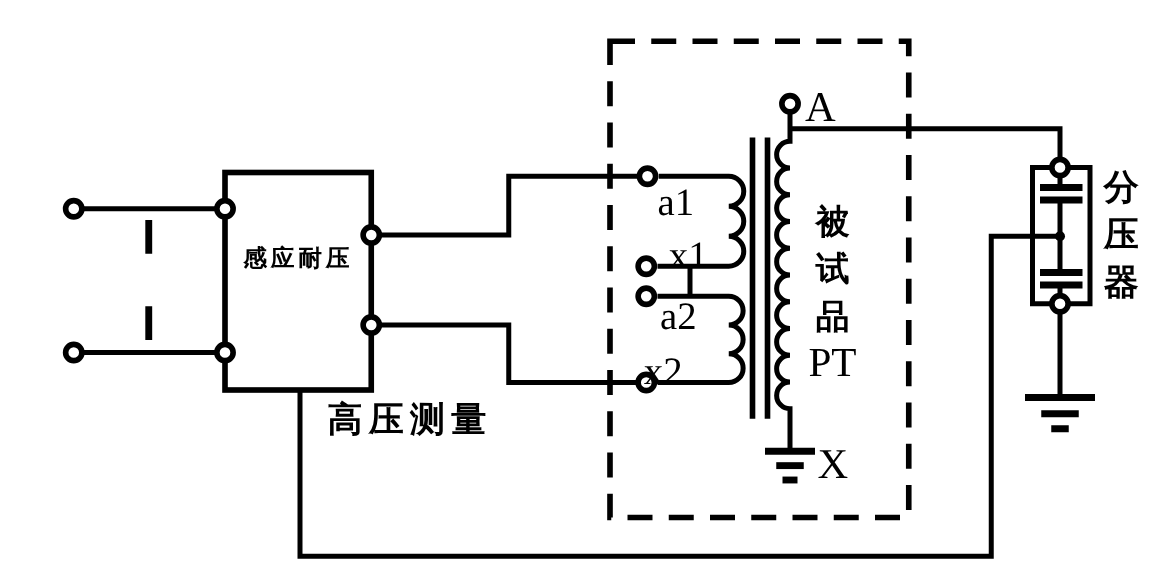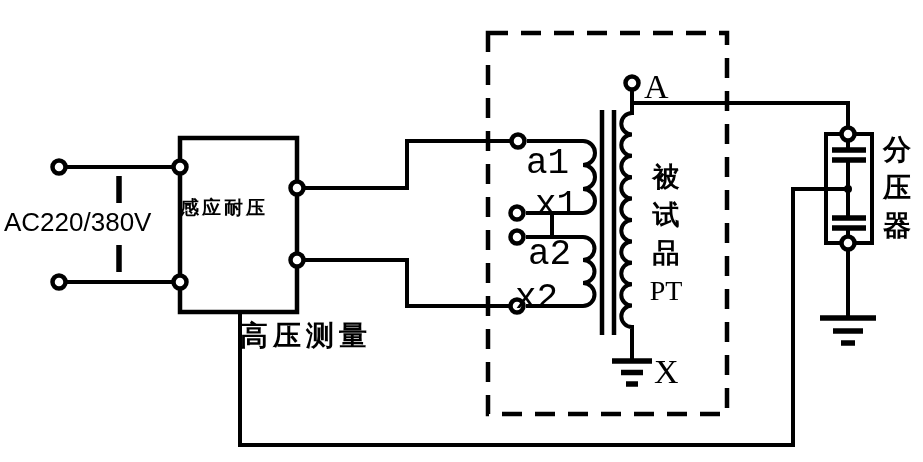"a1" .term-lbl { font-family: Liberation Mono, monospace -> Liberation Serif, serif; font-size: 36px -> 31px }
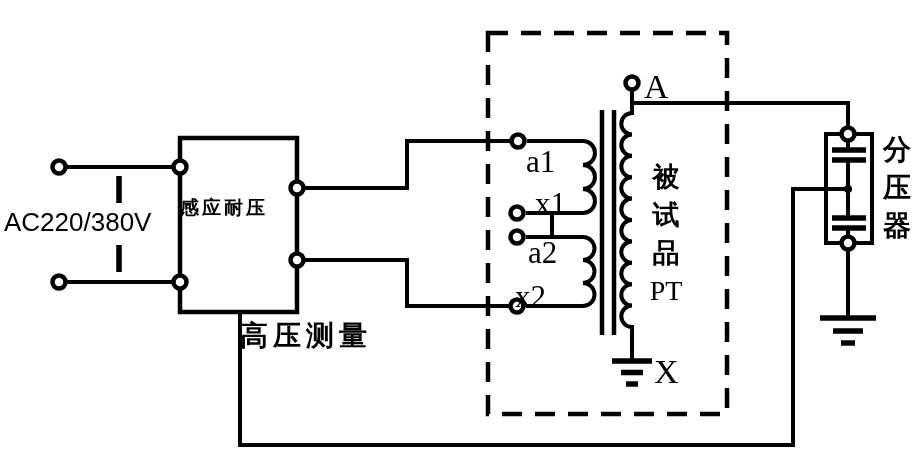"AC220/380V" div.lbl { html: <div>AC220/380V</div> -> none }
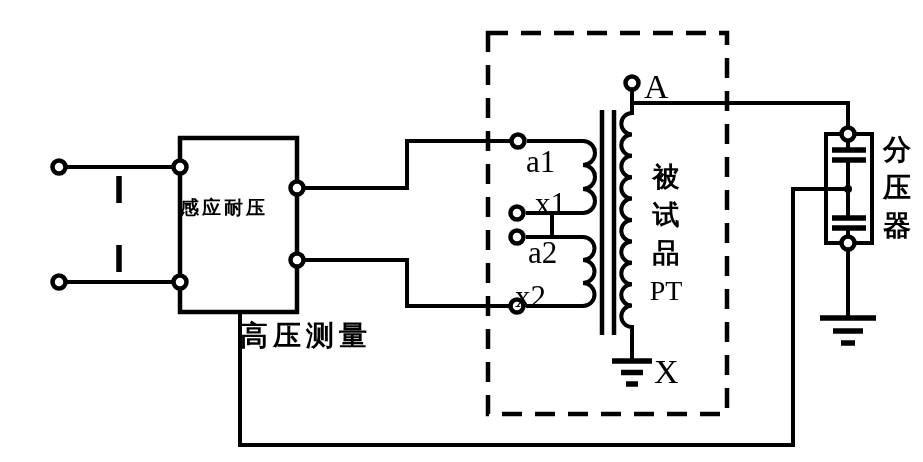"感应耐压" .tester-name { text-align: left -> center }
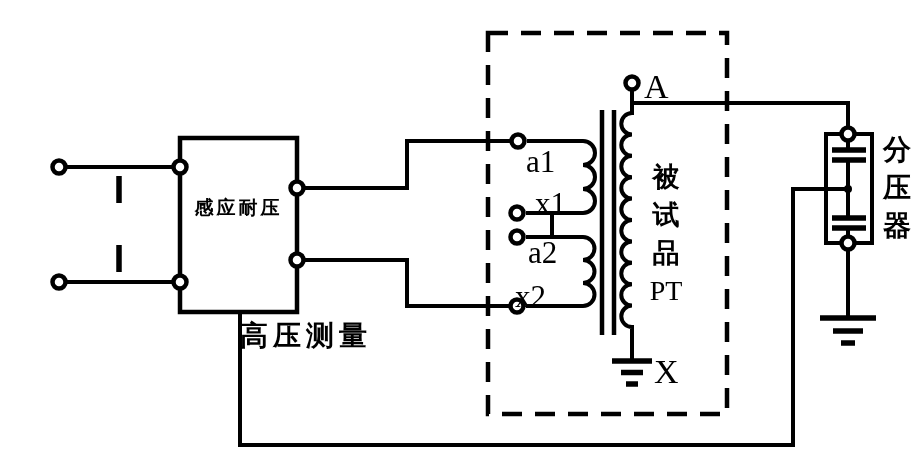"PT" .vcol .sfx { font-size: 28px -> 33px }
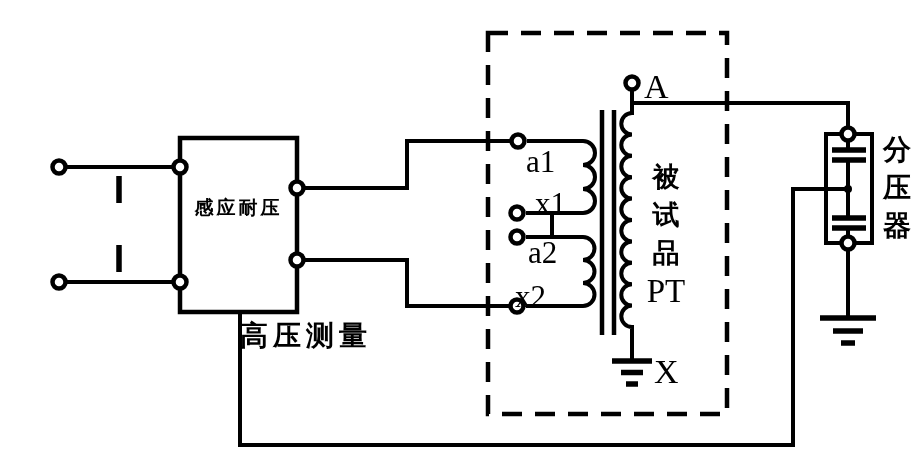"高压测量" .hv-measure { left: 240px -> 262px }
